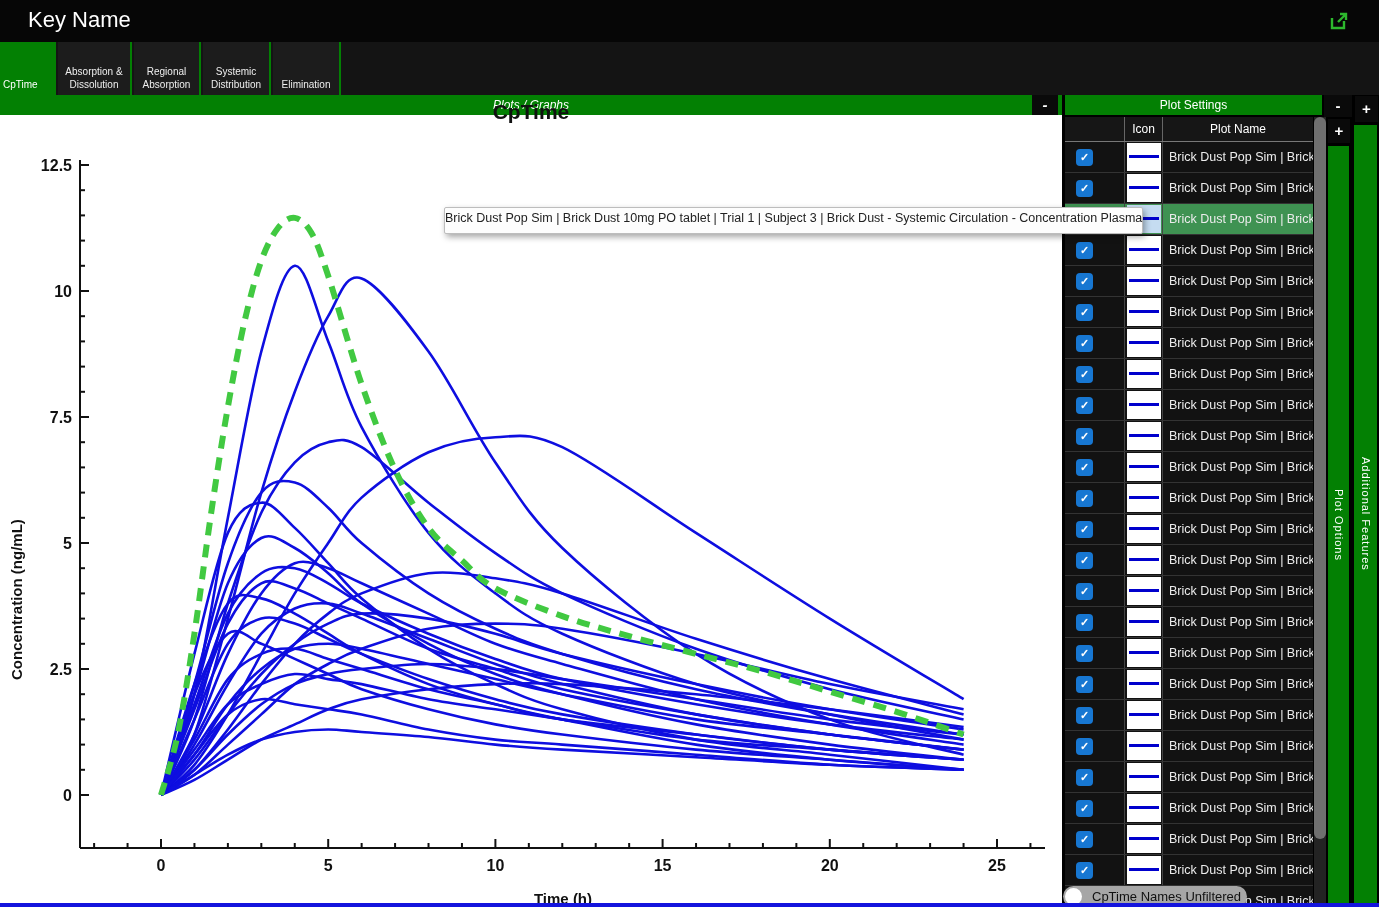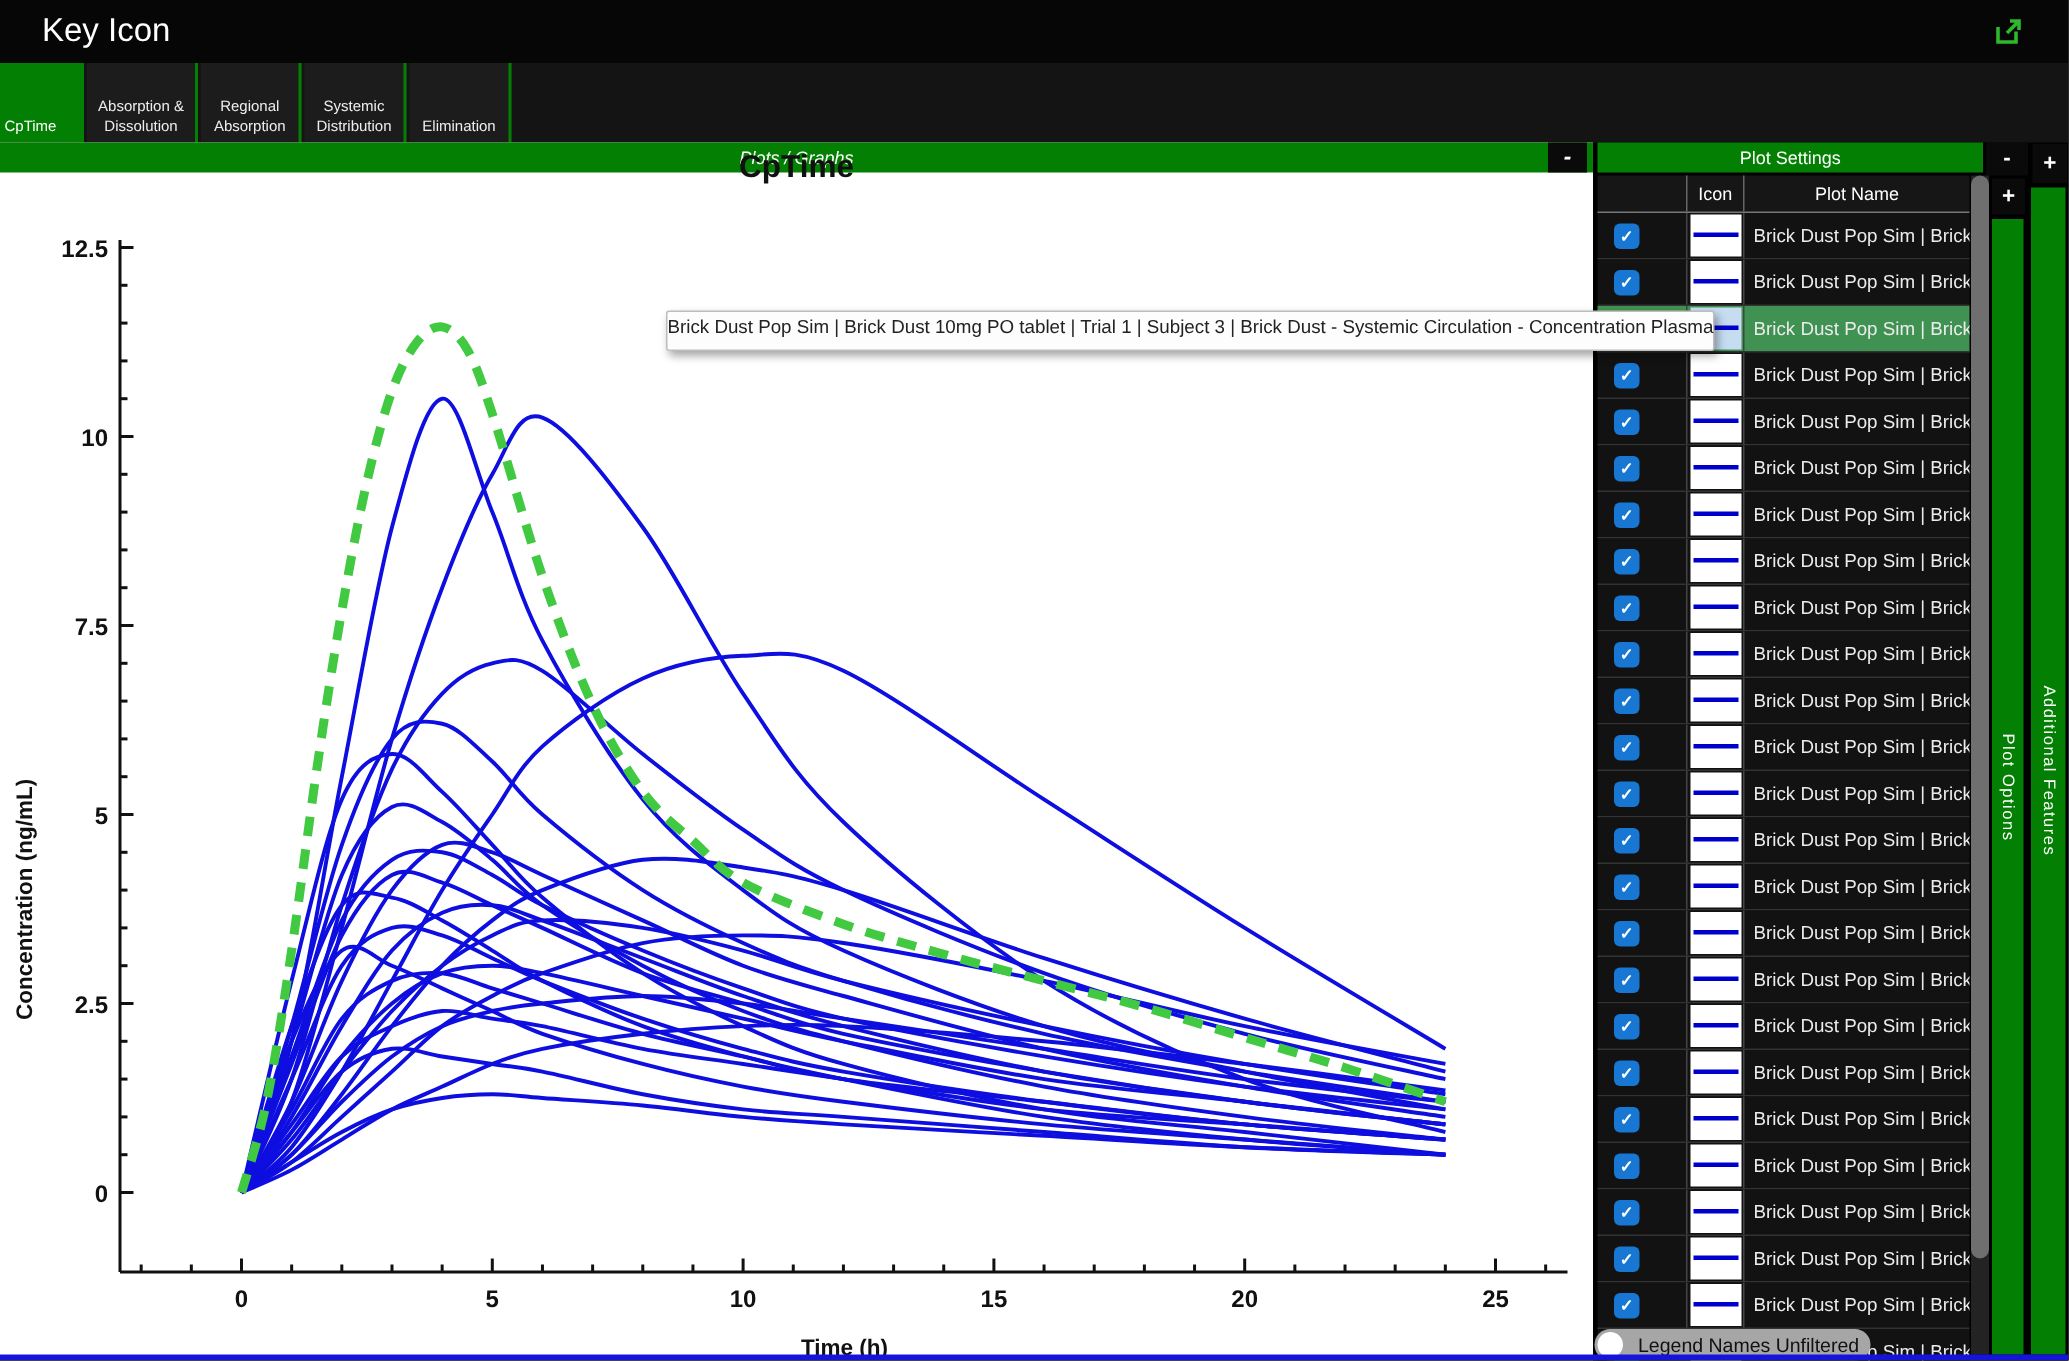"Key Icon" div.title { text: Icon -> Name }
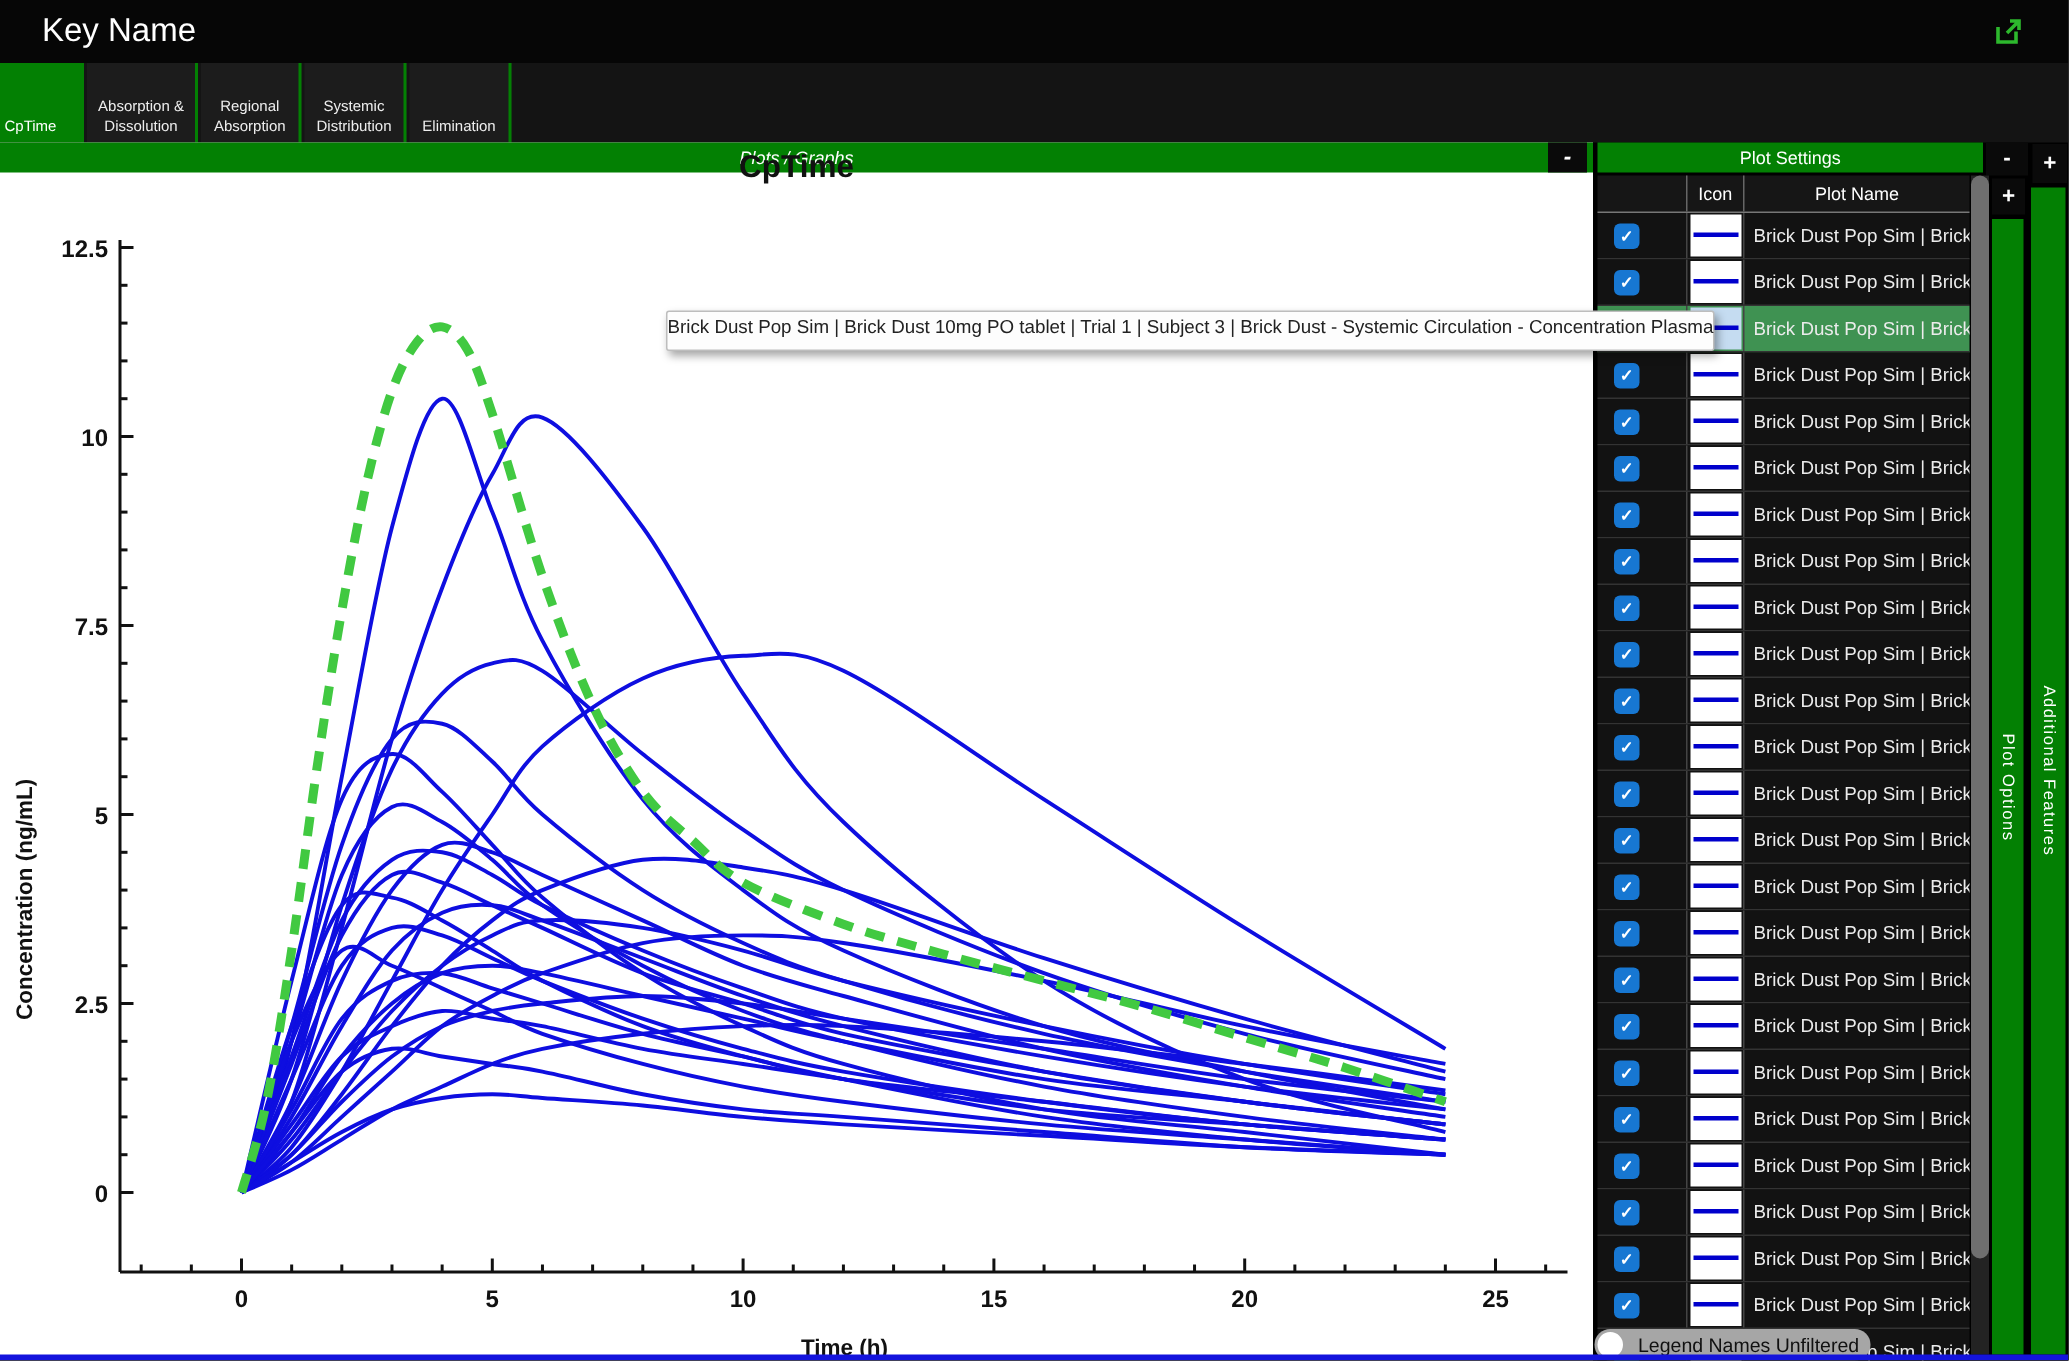"Legend Names Unfiltered" div.lbl { text: Legend -> CpTime }
